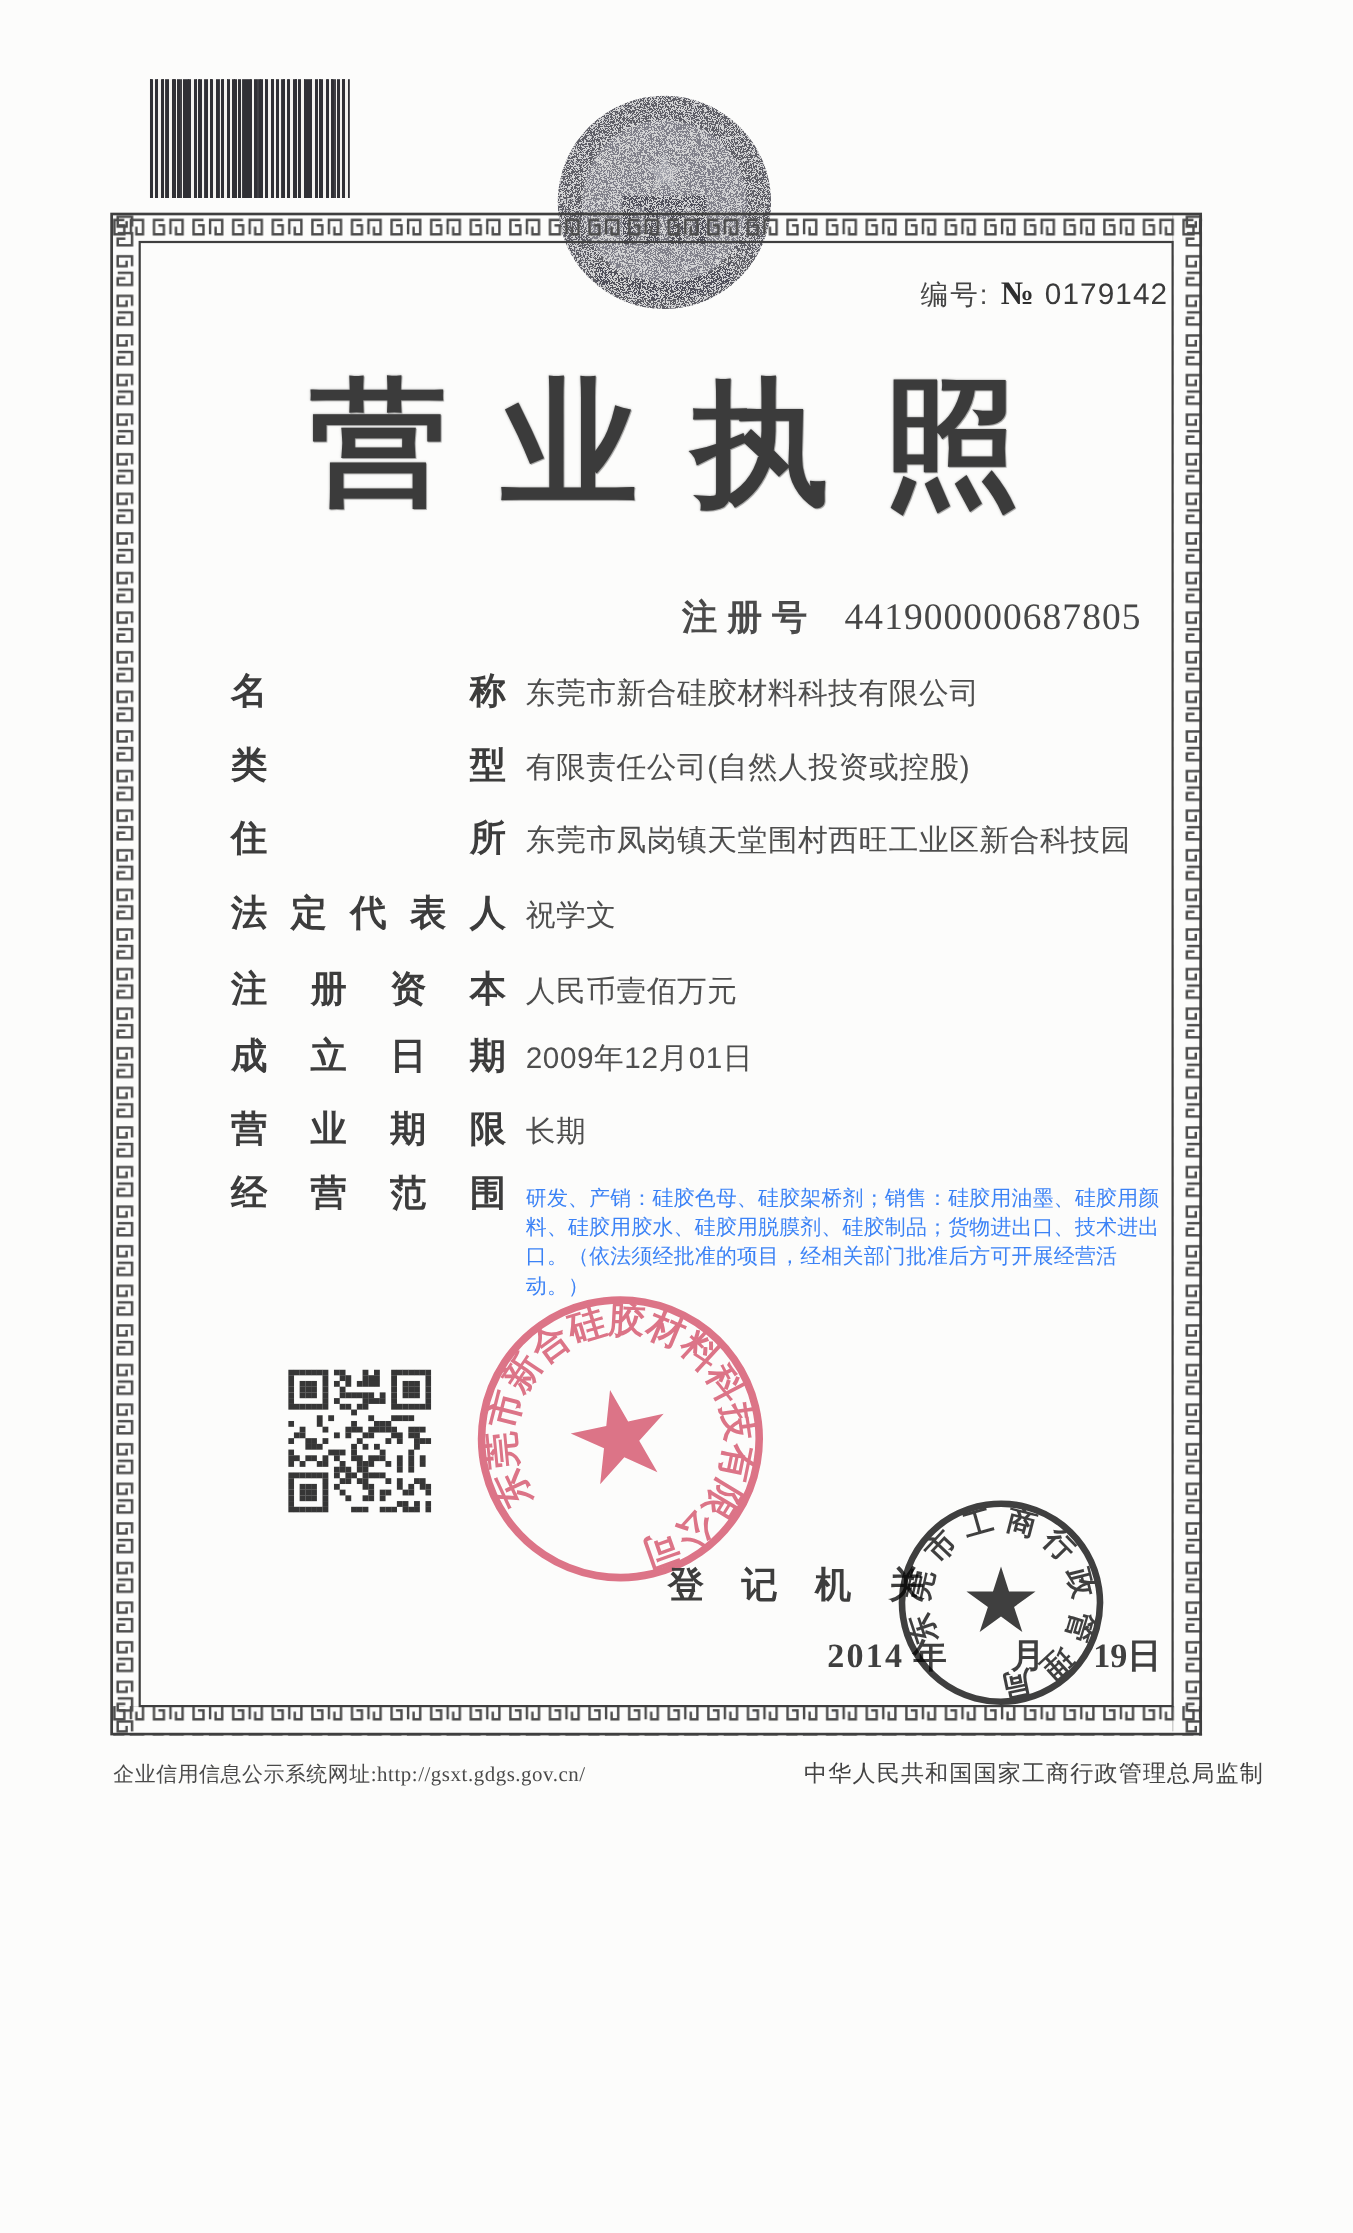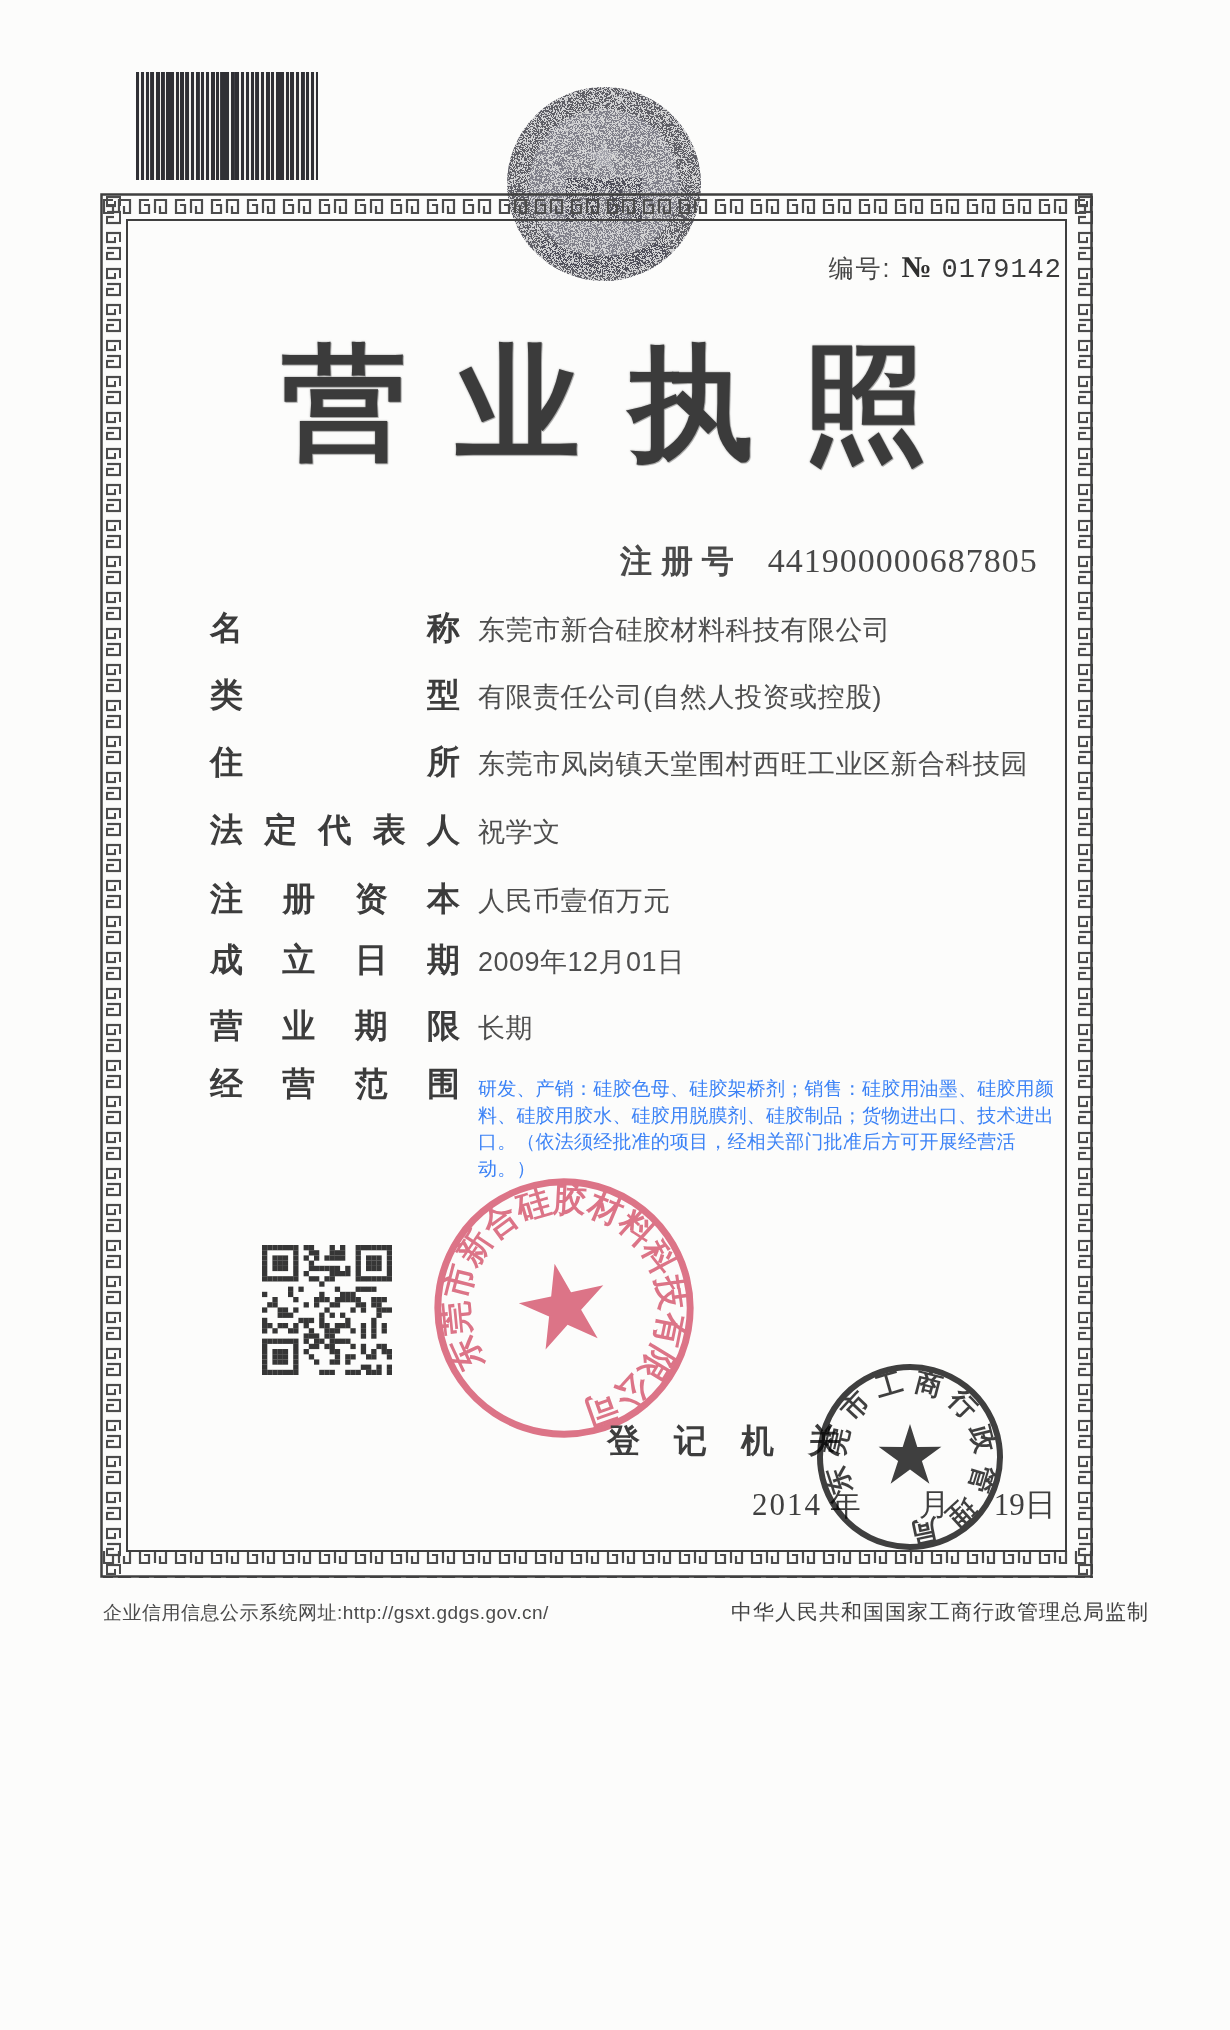"0179142" #serial-line .num { font-family: Liberation Mono, monospace -> Liberation Sans, sans-serif }
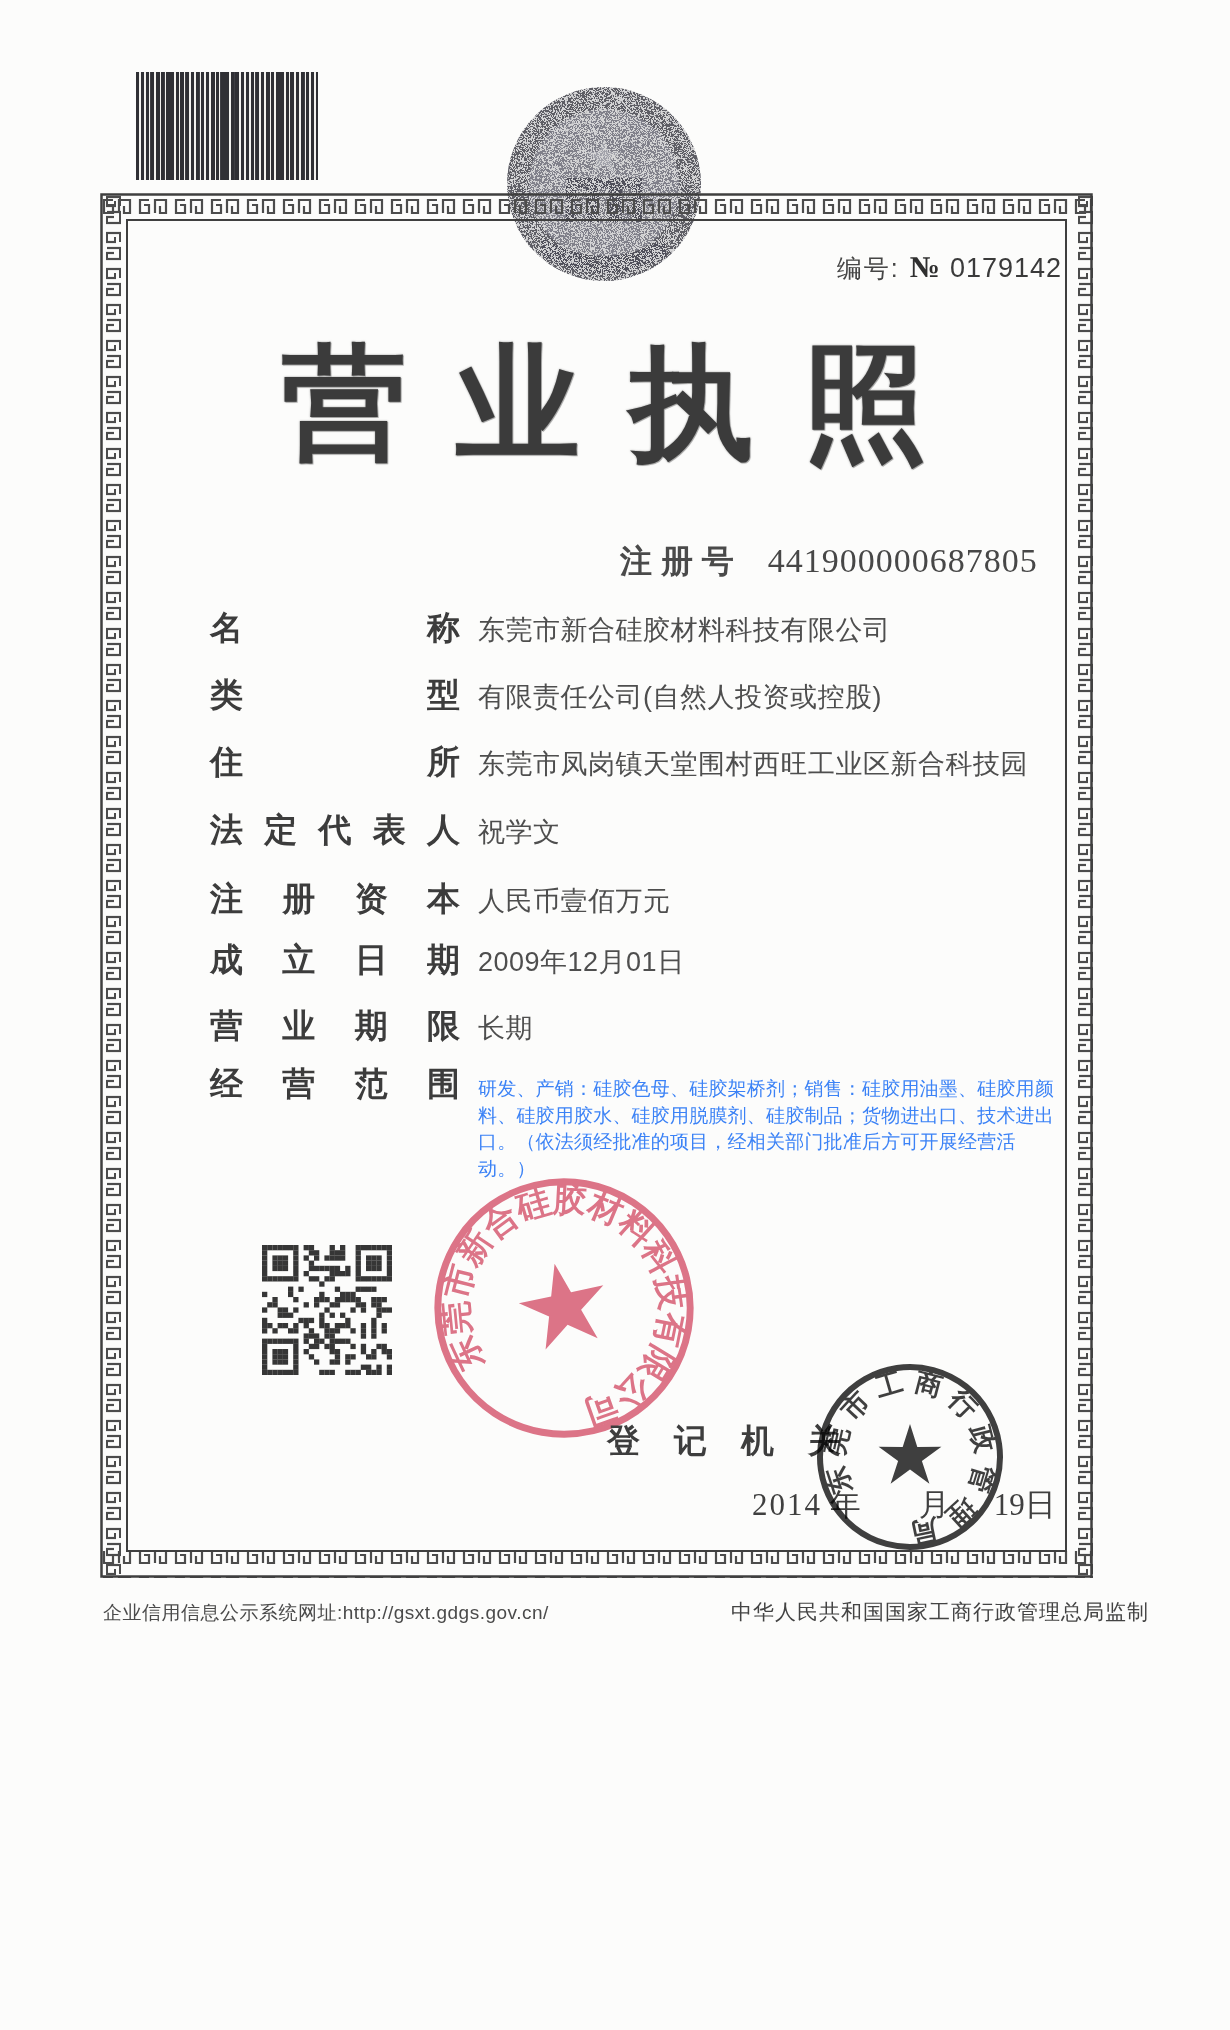"2014" #date-line { font-weight: 400 -> 700 }
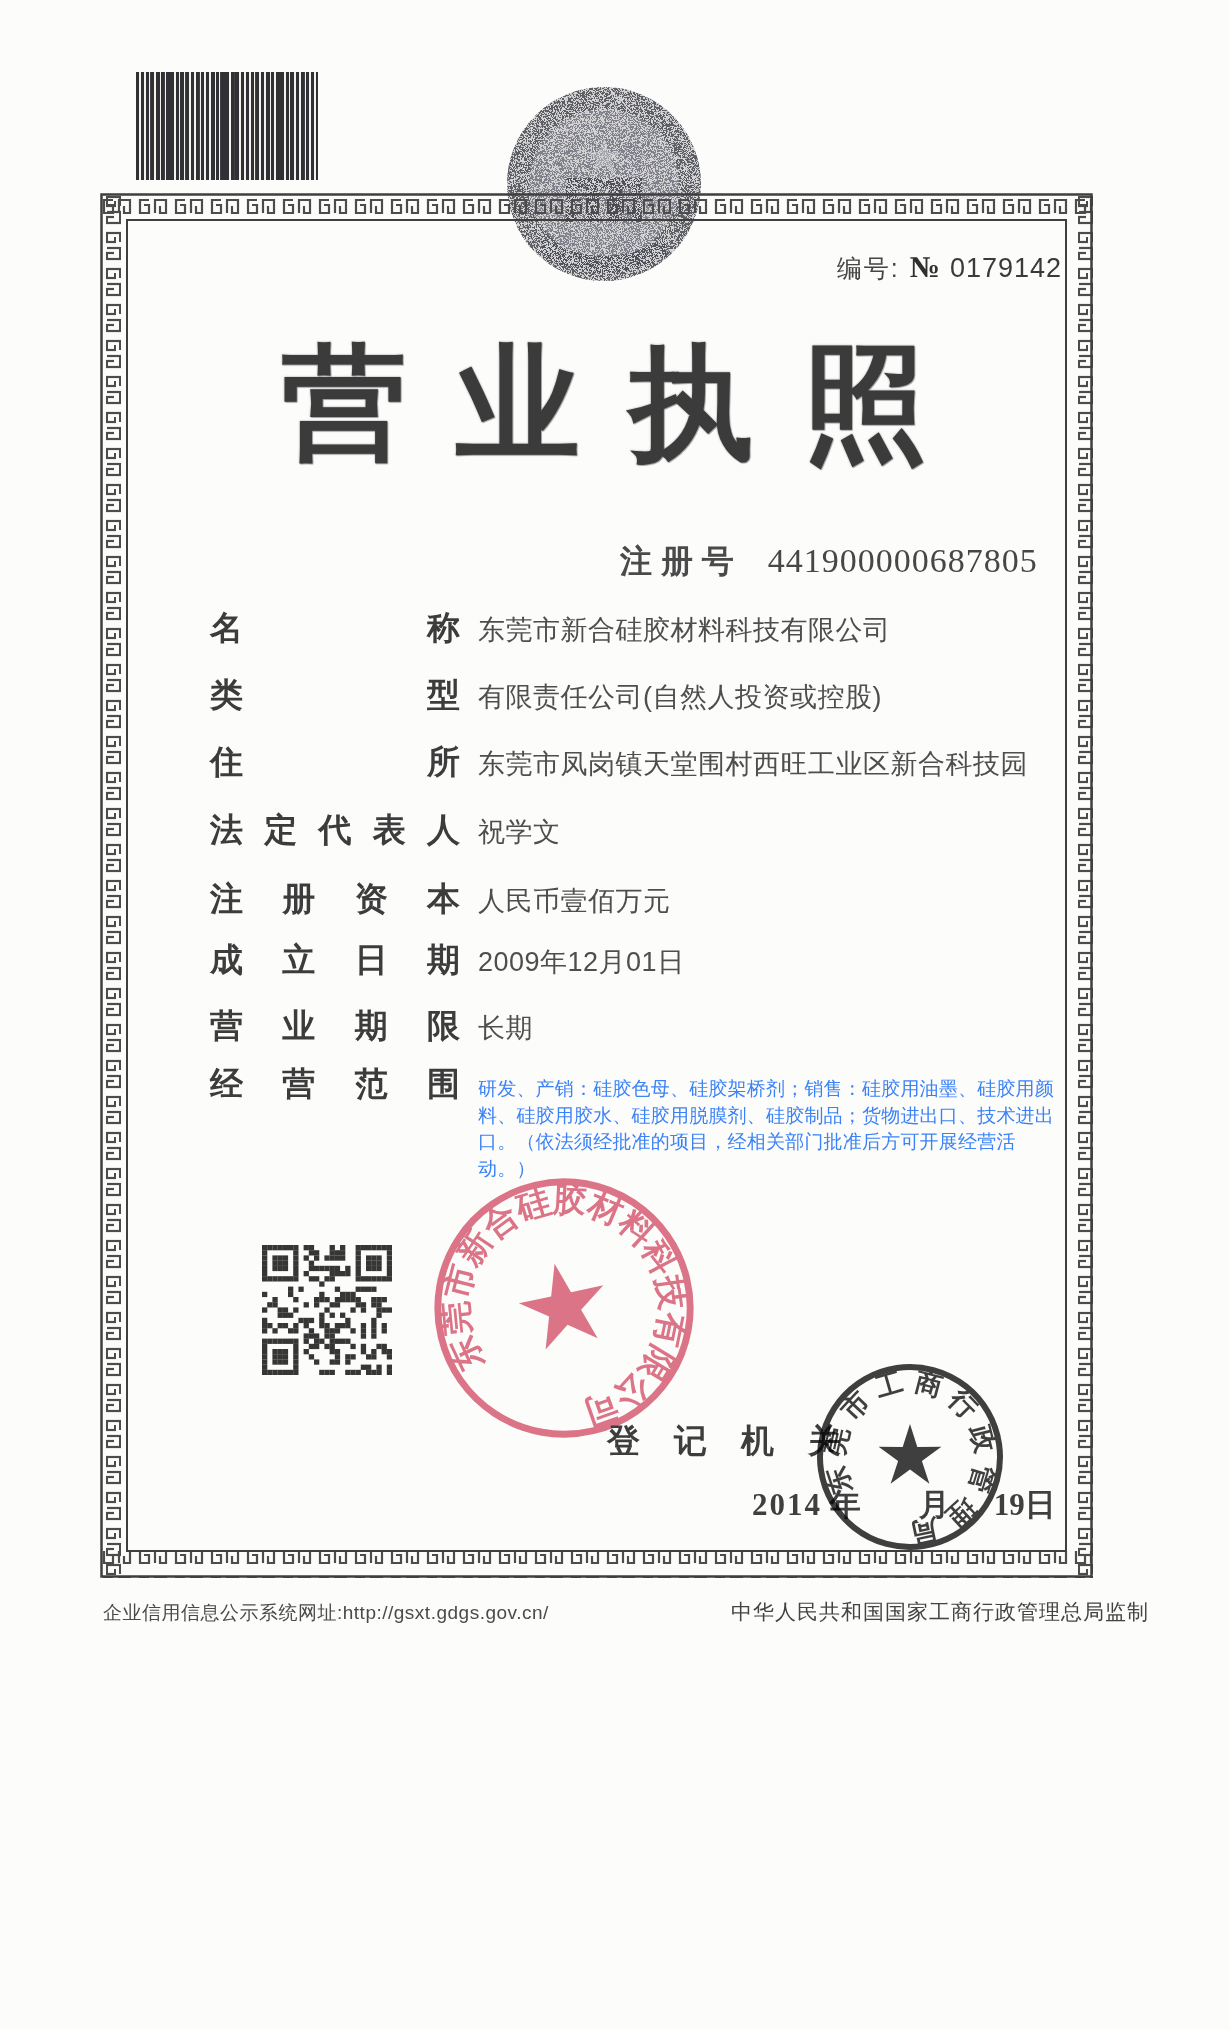"企业信用信息公示系统网址:http://gsxt.gdgs.gov.cn/" #footer { font-family: none -> Liberation Serif, serif }
